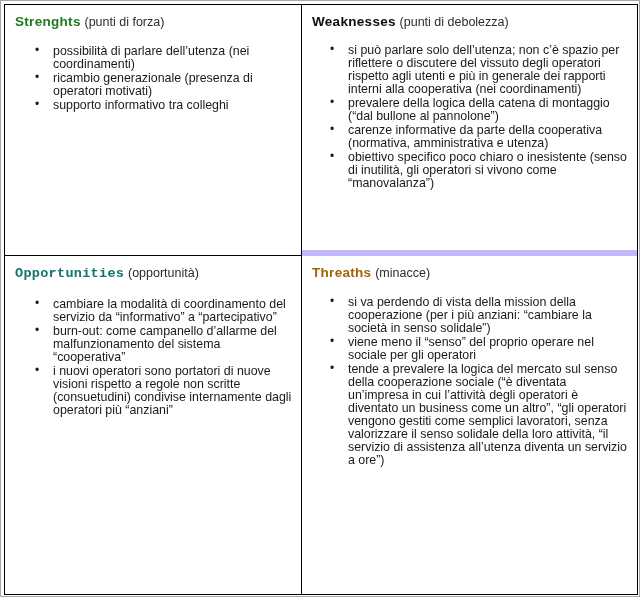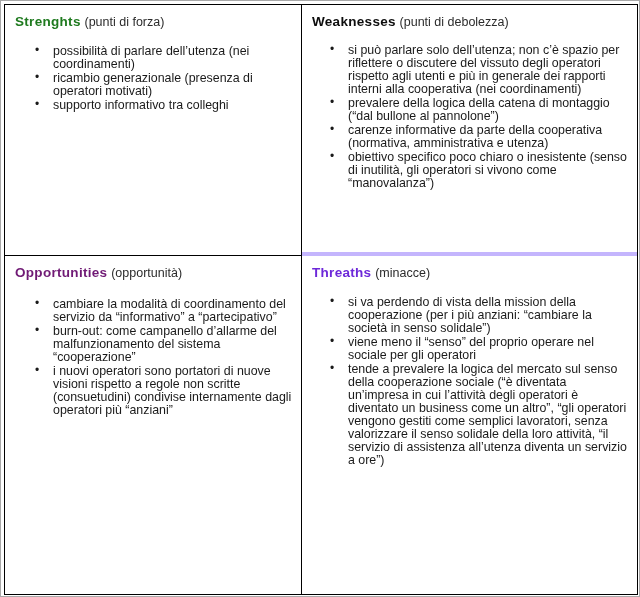"Weaknesses (punti di debolezza)" .cell-weaknesses { border-bottom: 4px solid #c4b5fd -> 6px solid #c4b5fd }
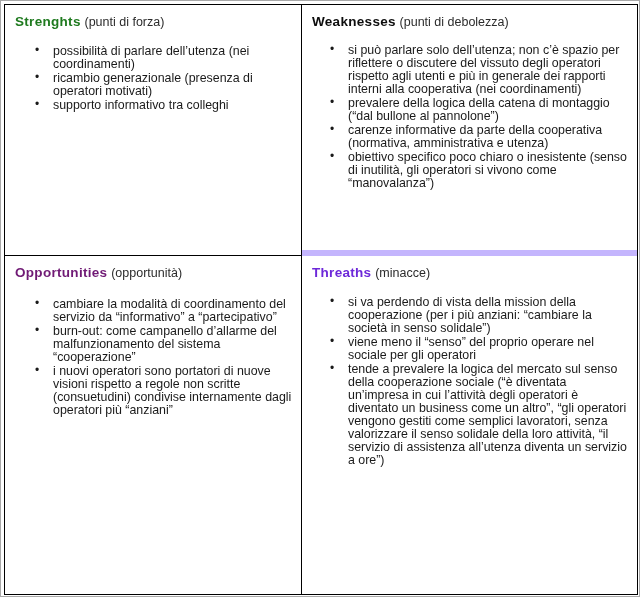"Opportunities" .t-blue { color: #701a75 -> #0f766e; font-family: none -> Liberation Mono, monospace }
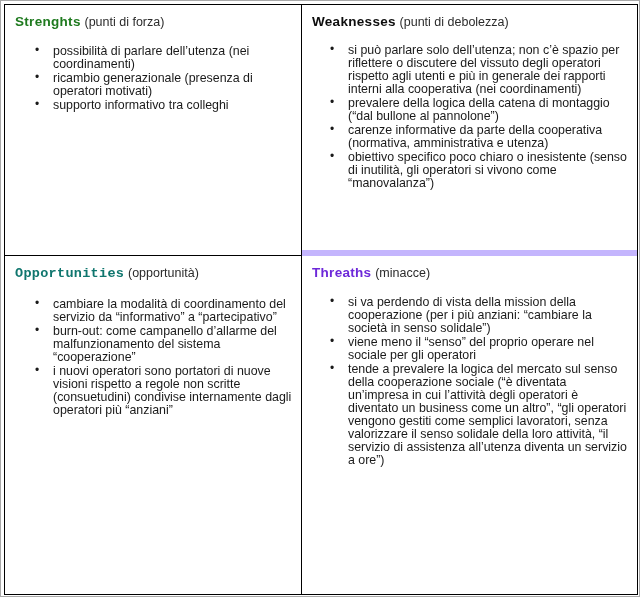"Threaths" .t-red { color: #6d28d9 -> #a16207 }
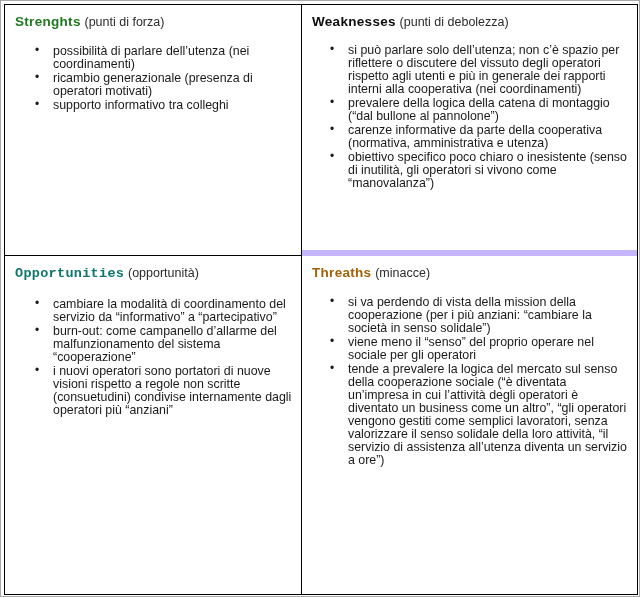"burn-out: come campanello d’allarme del" li { text: cooperazione -> cooperativa }
